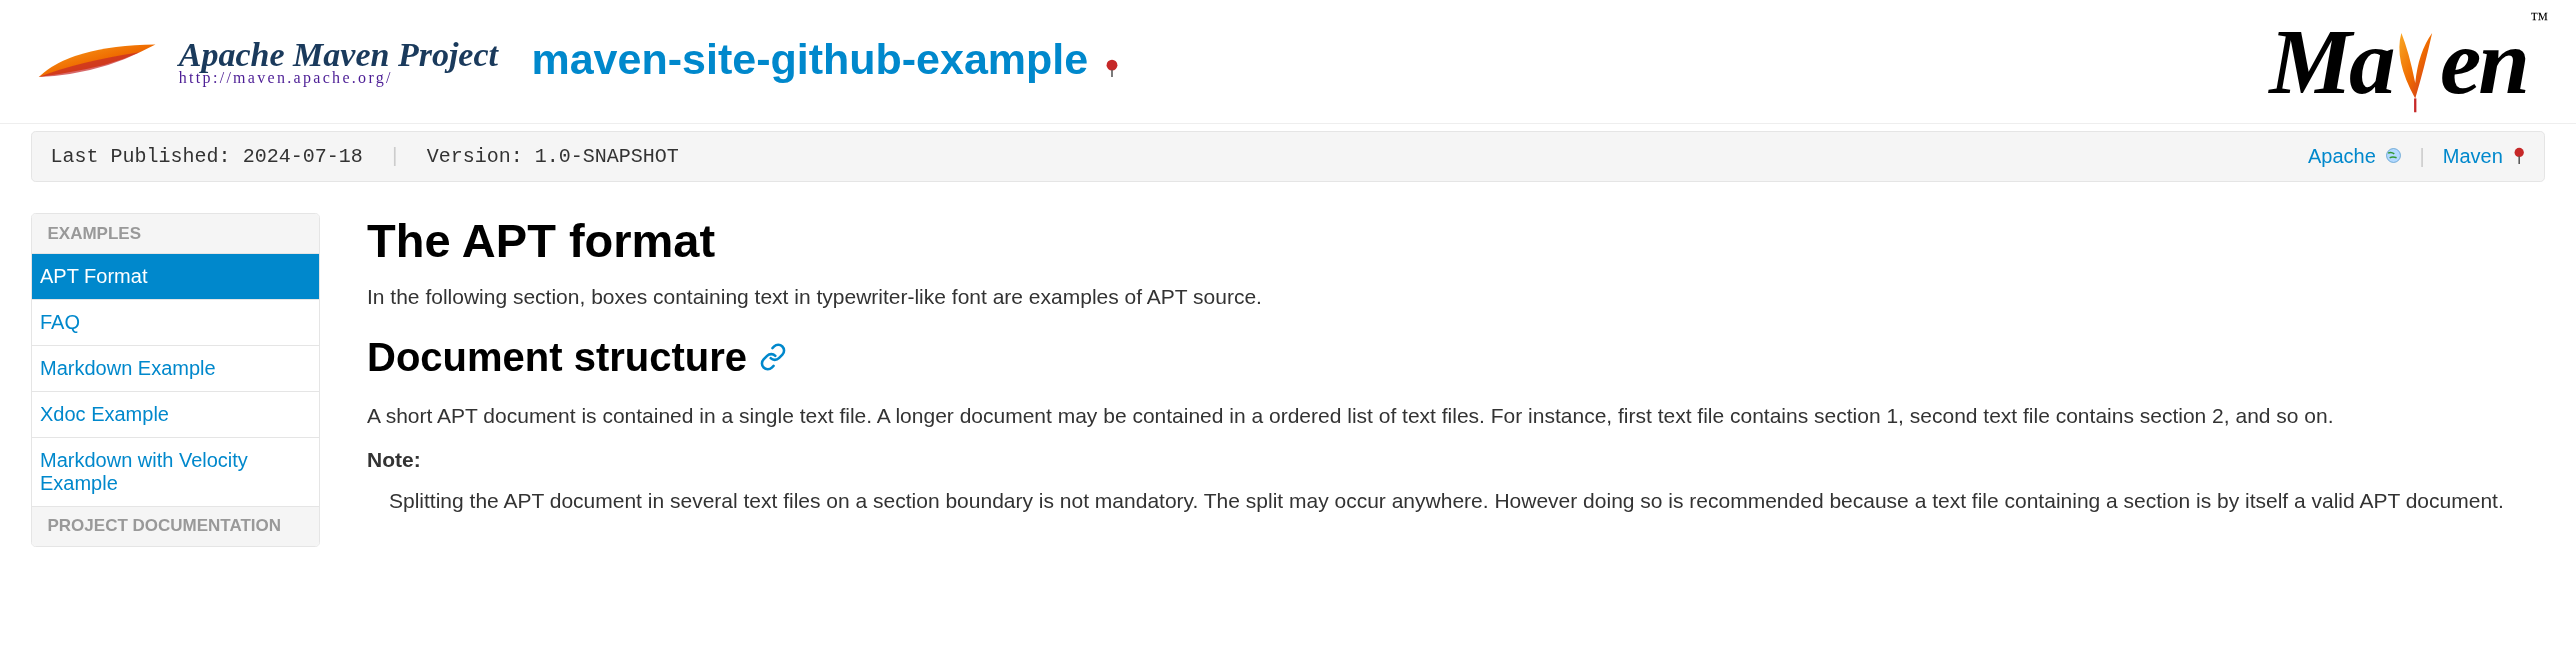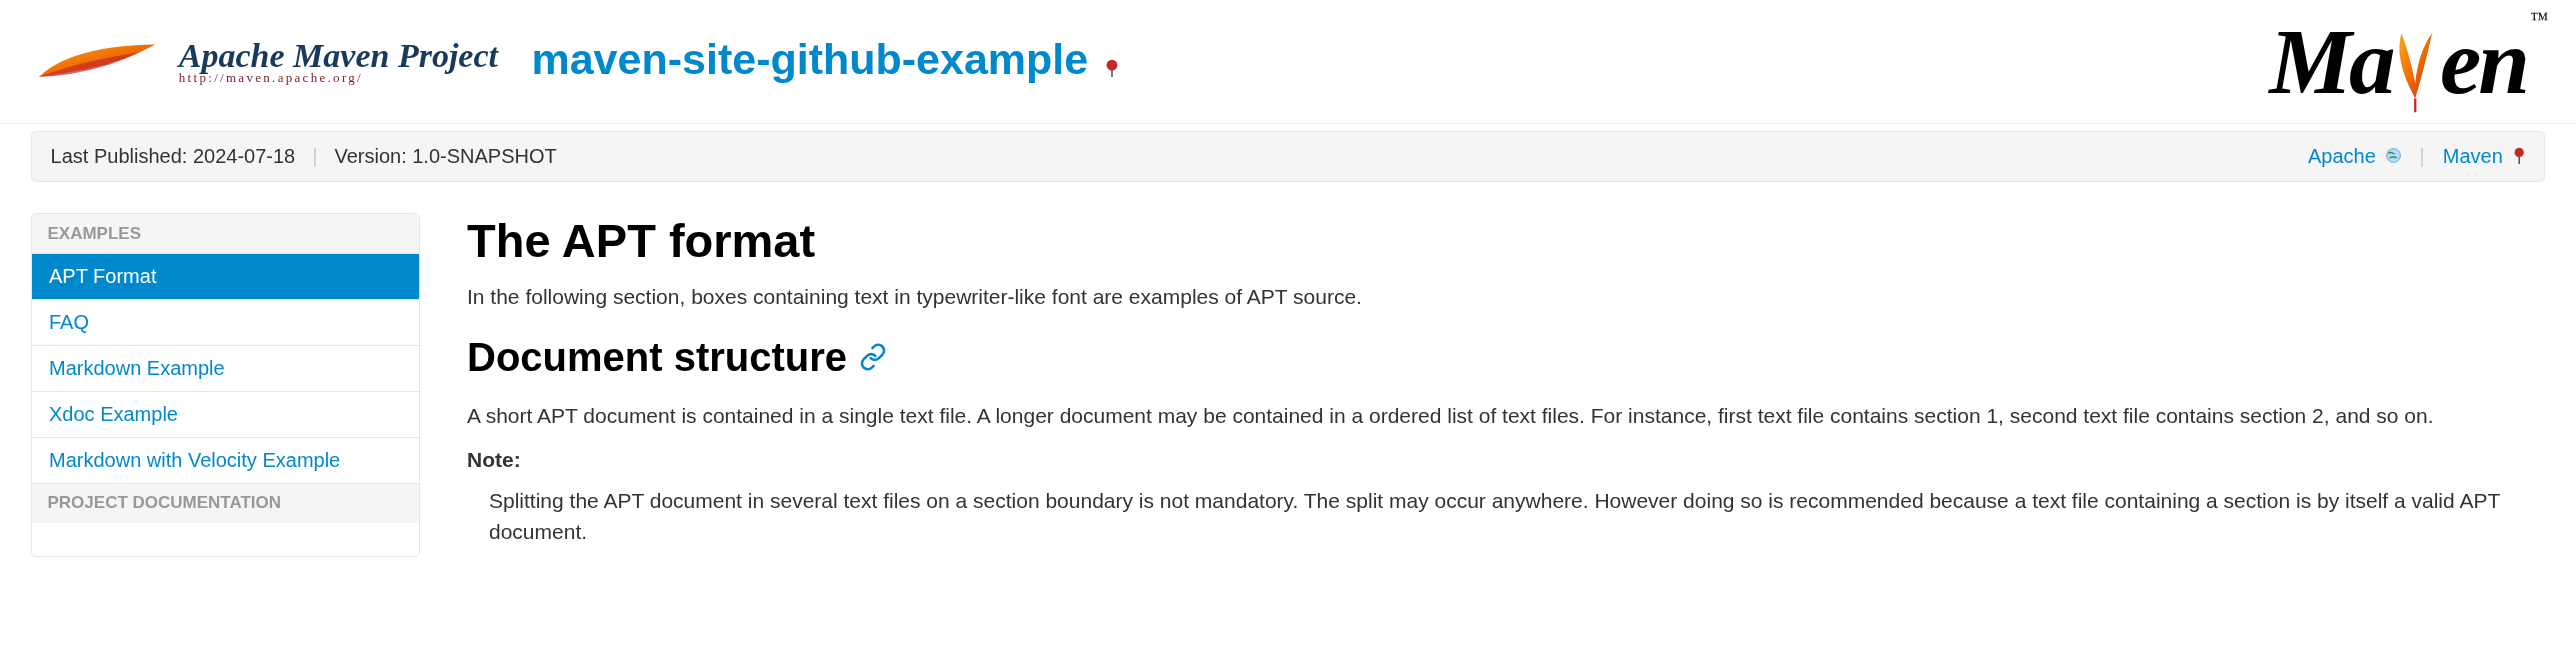"http://maven.apache.org/" .apache-url { color: #7f1d1d -> #4c1d95; font-size: 13px -> 16px }
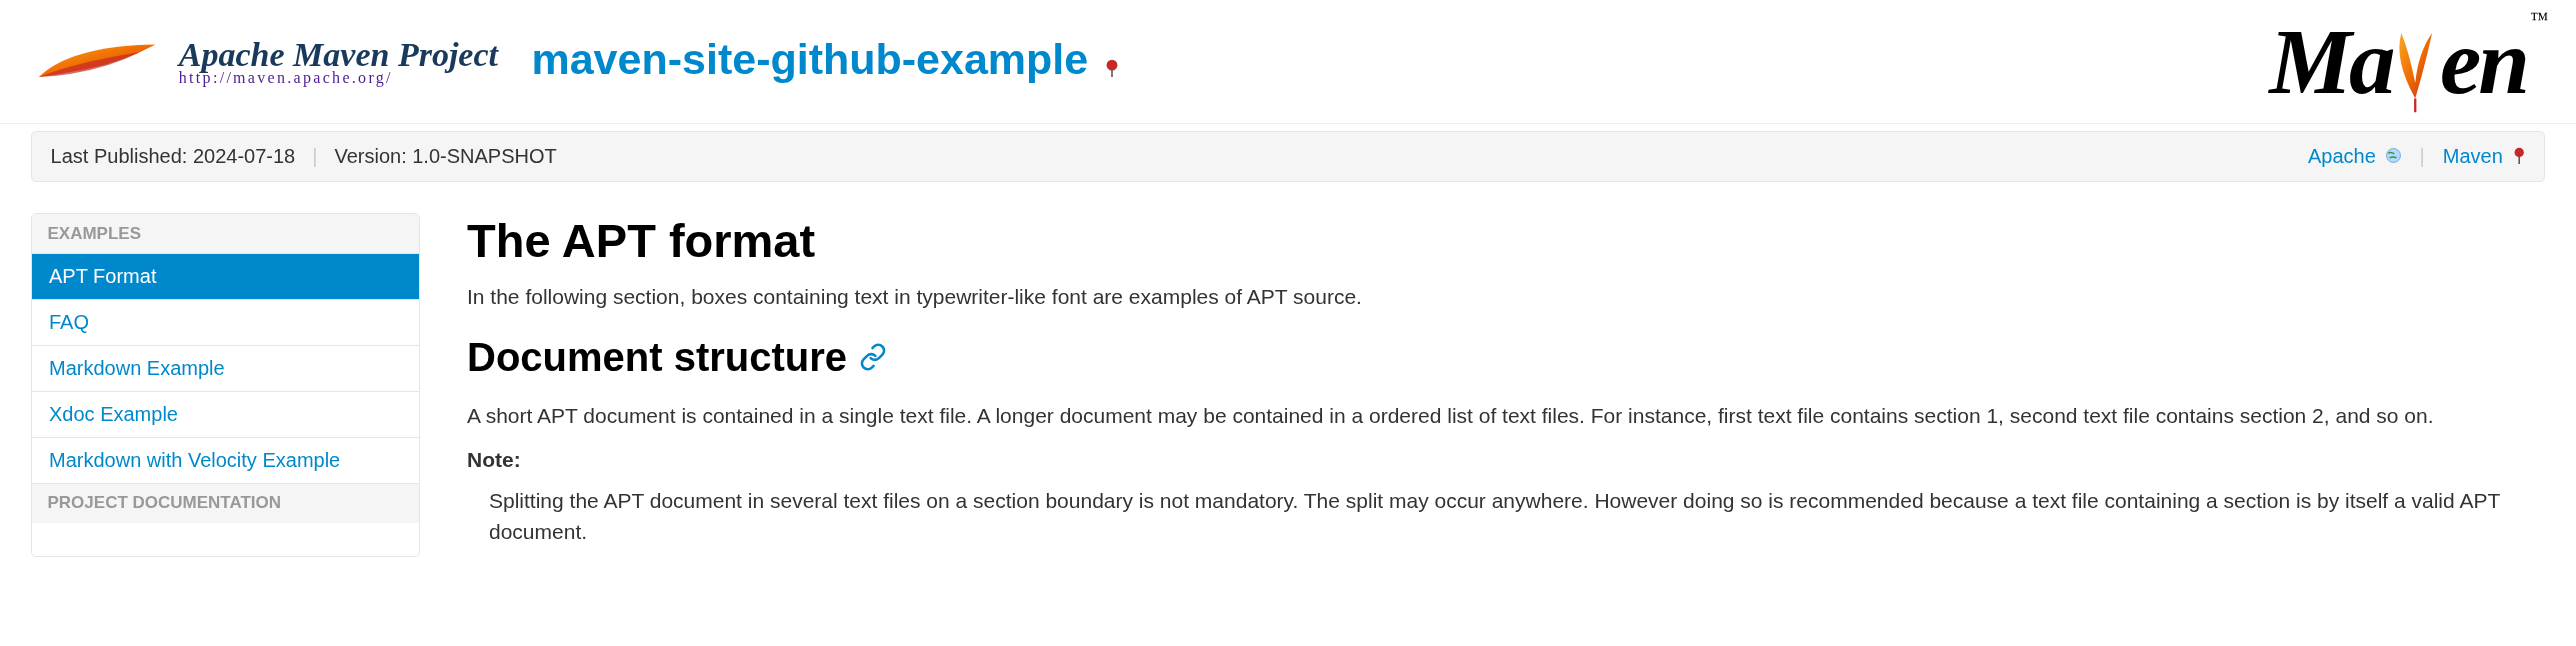"Last Published: 2024-07-18" .breadcrumb-left { font-family: none -> Liberation Mono, monospace; gap: 17px -> 26px }
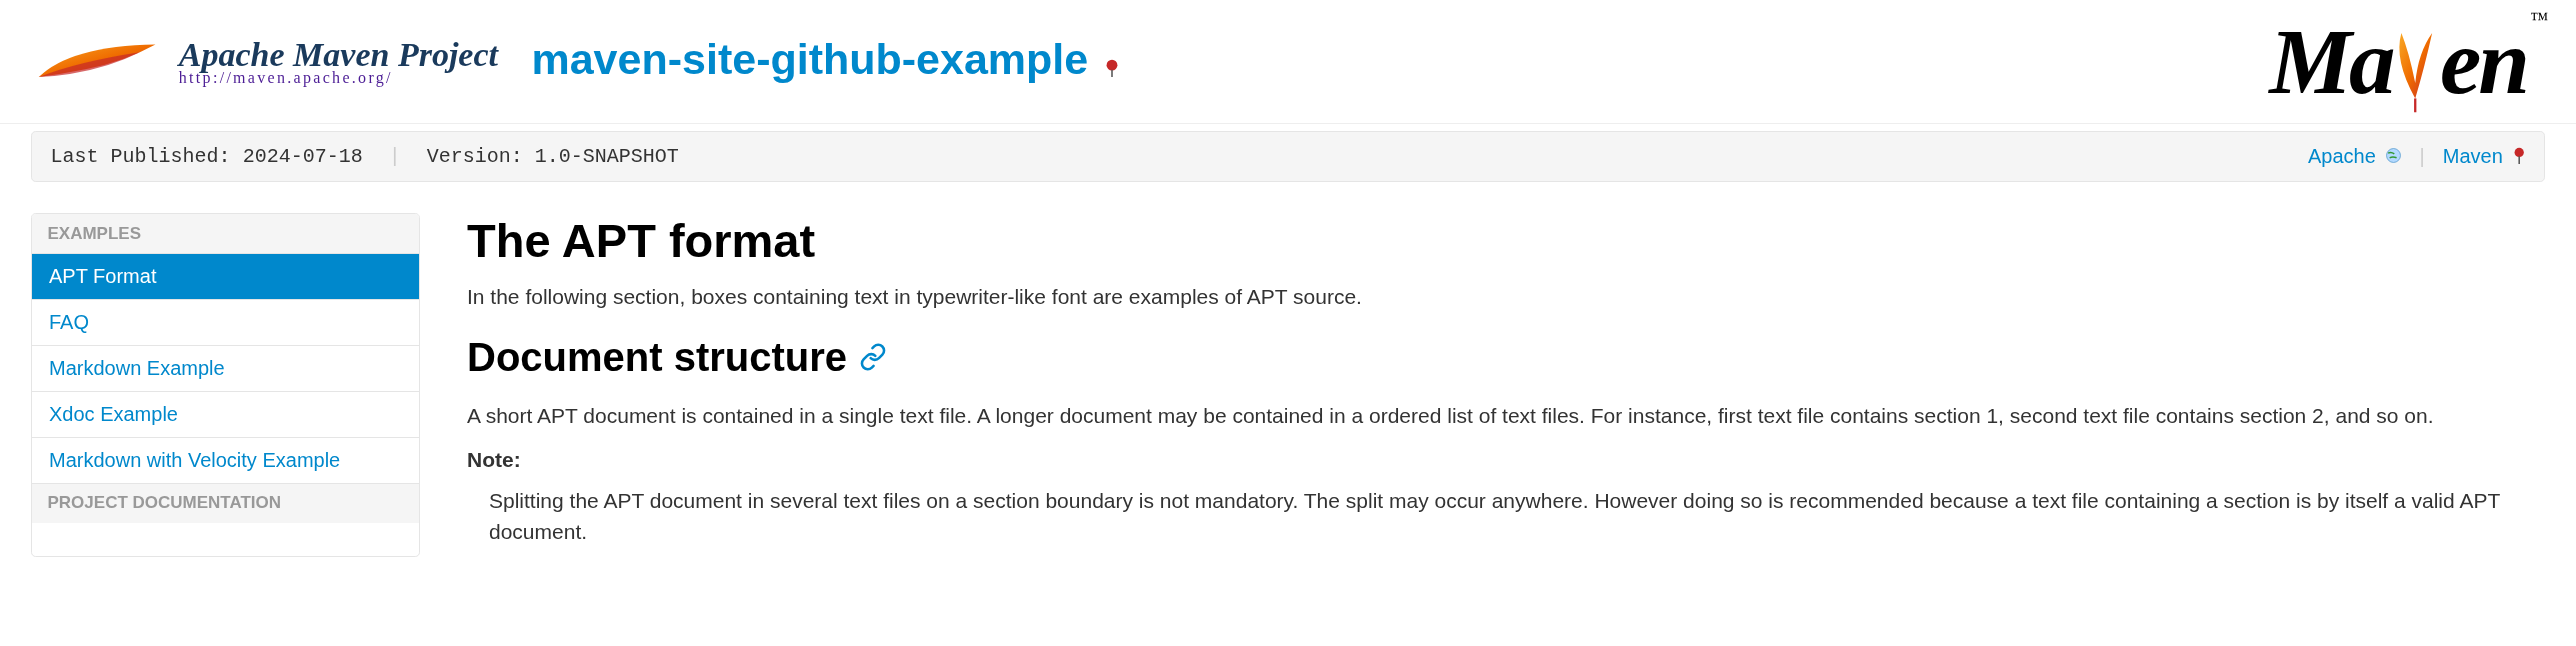"EXAMPLES" .sidebar { width: 389px -> 289px }
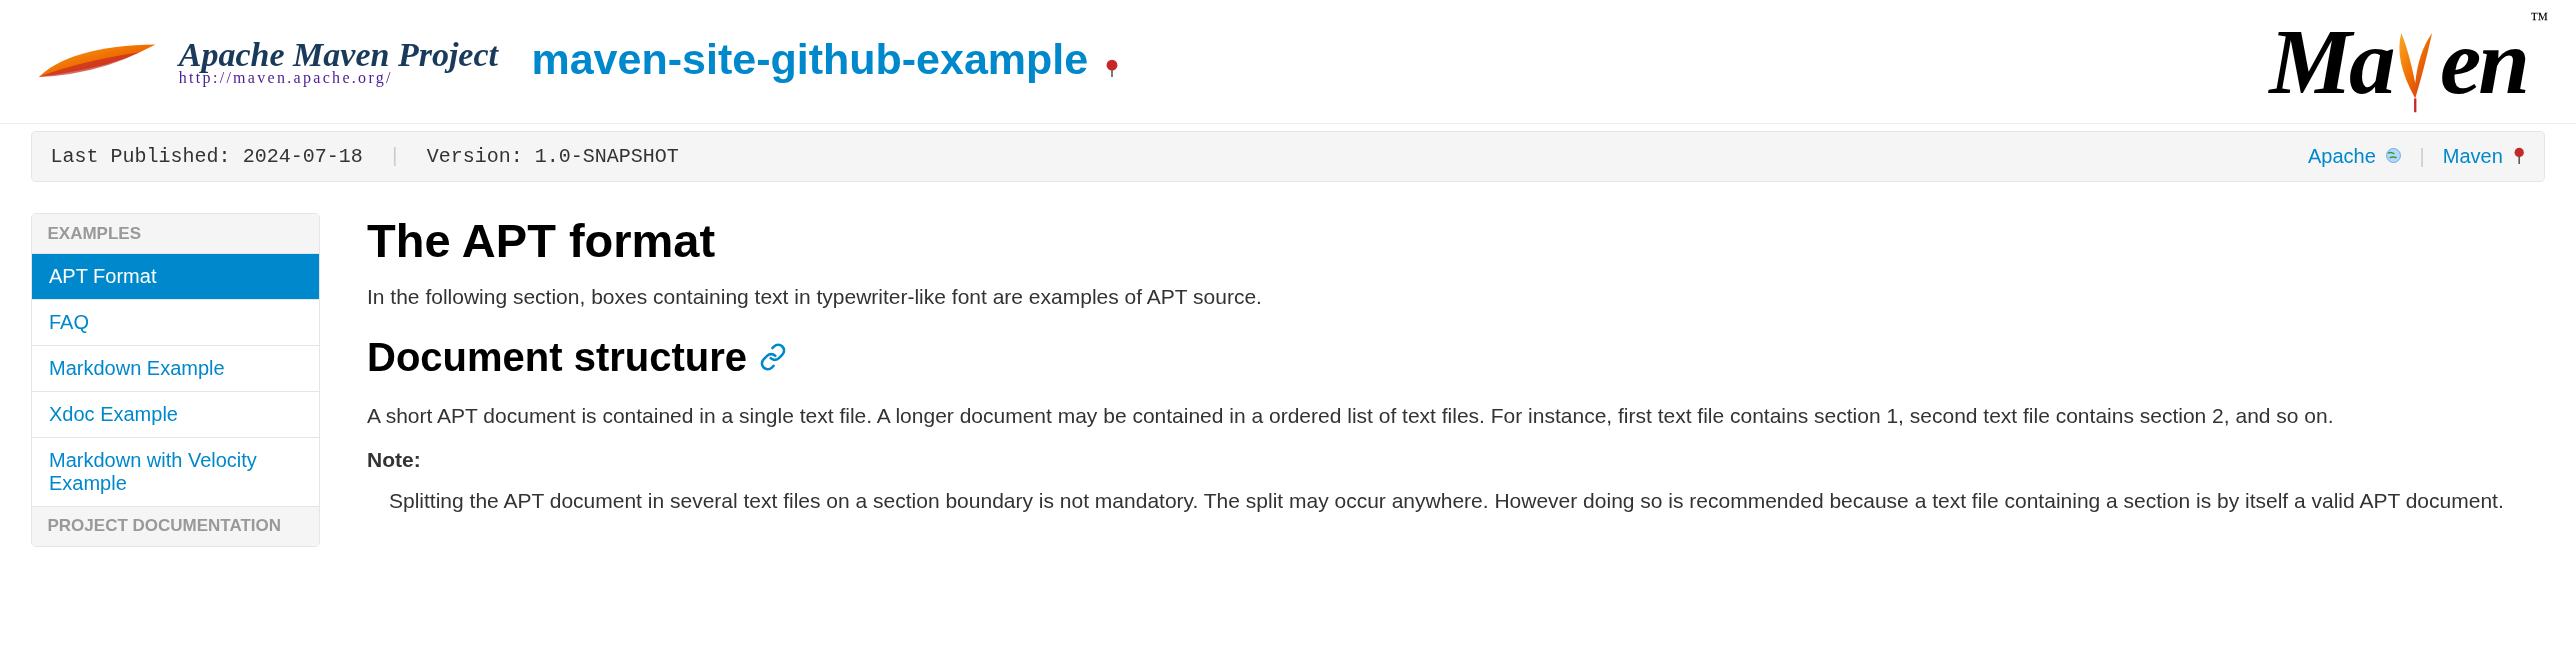"APT Format" .sidebar-item { padding: 11px 17px -> 11px 8px }
